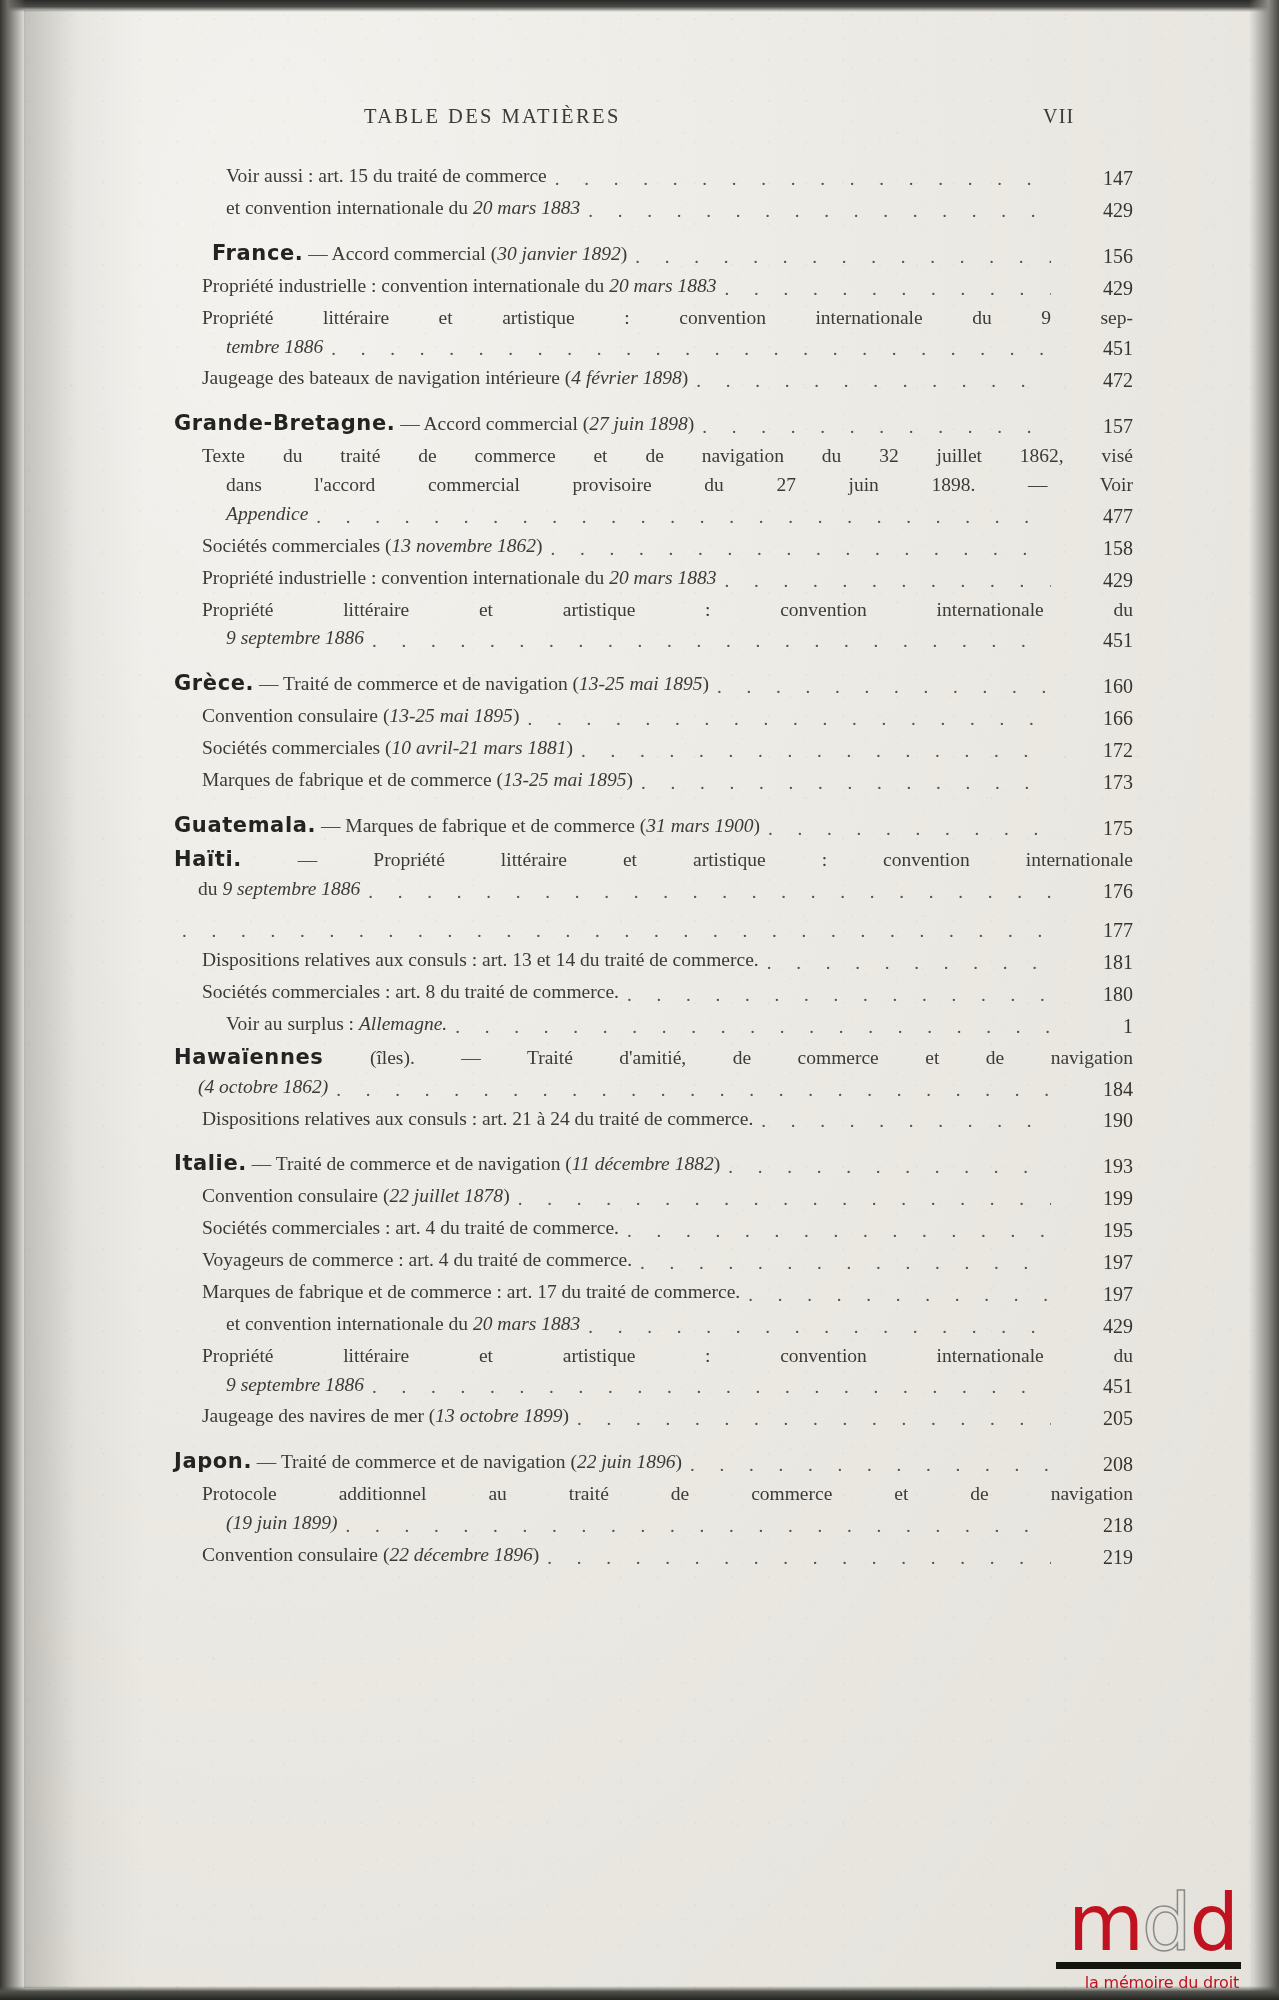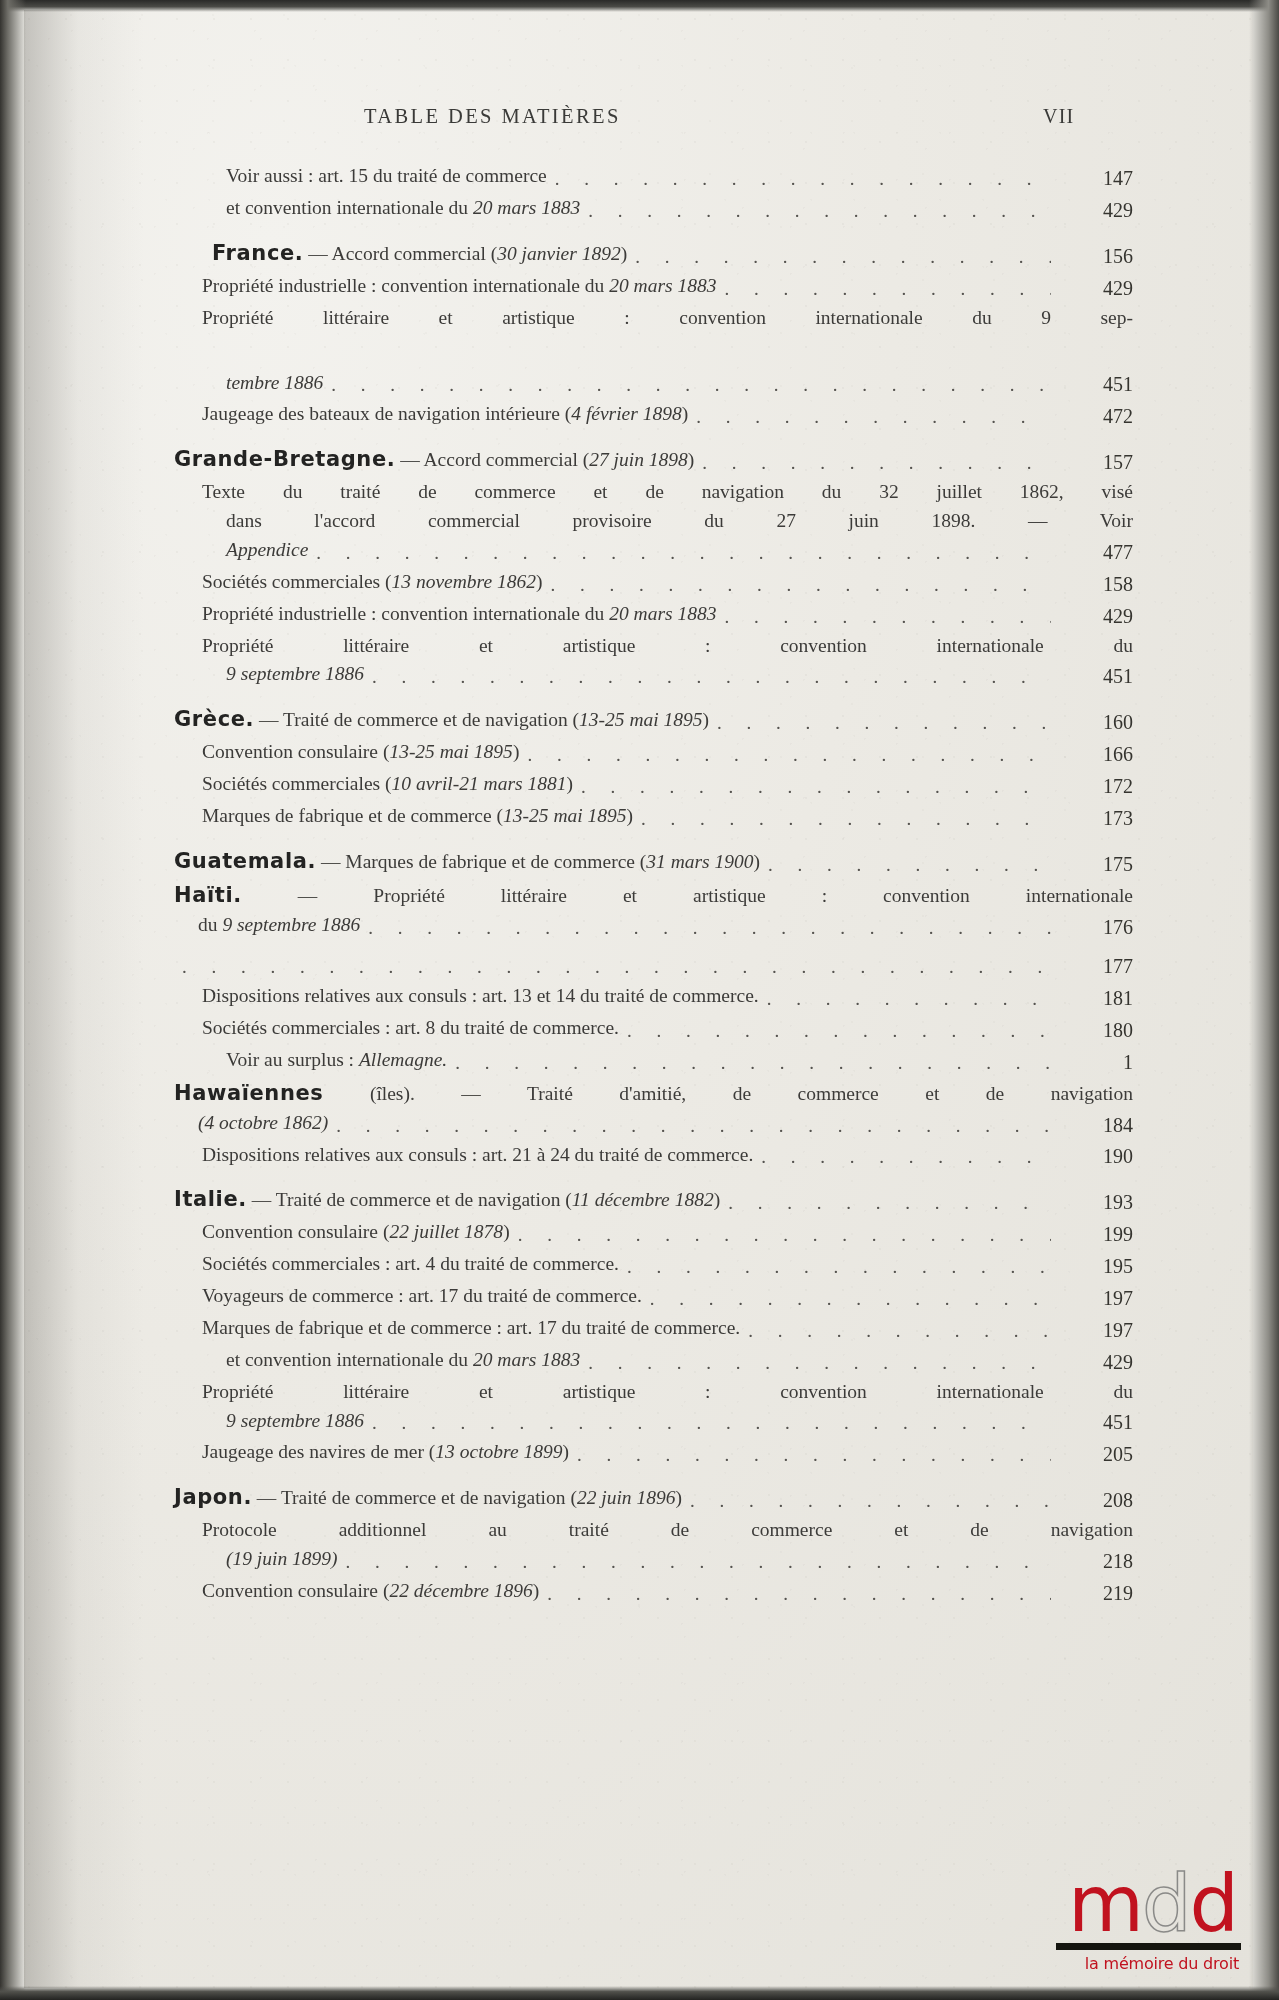"tembre 1886" span.etext { margin-top: 36px -> none }
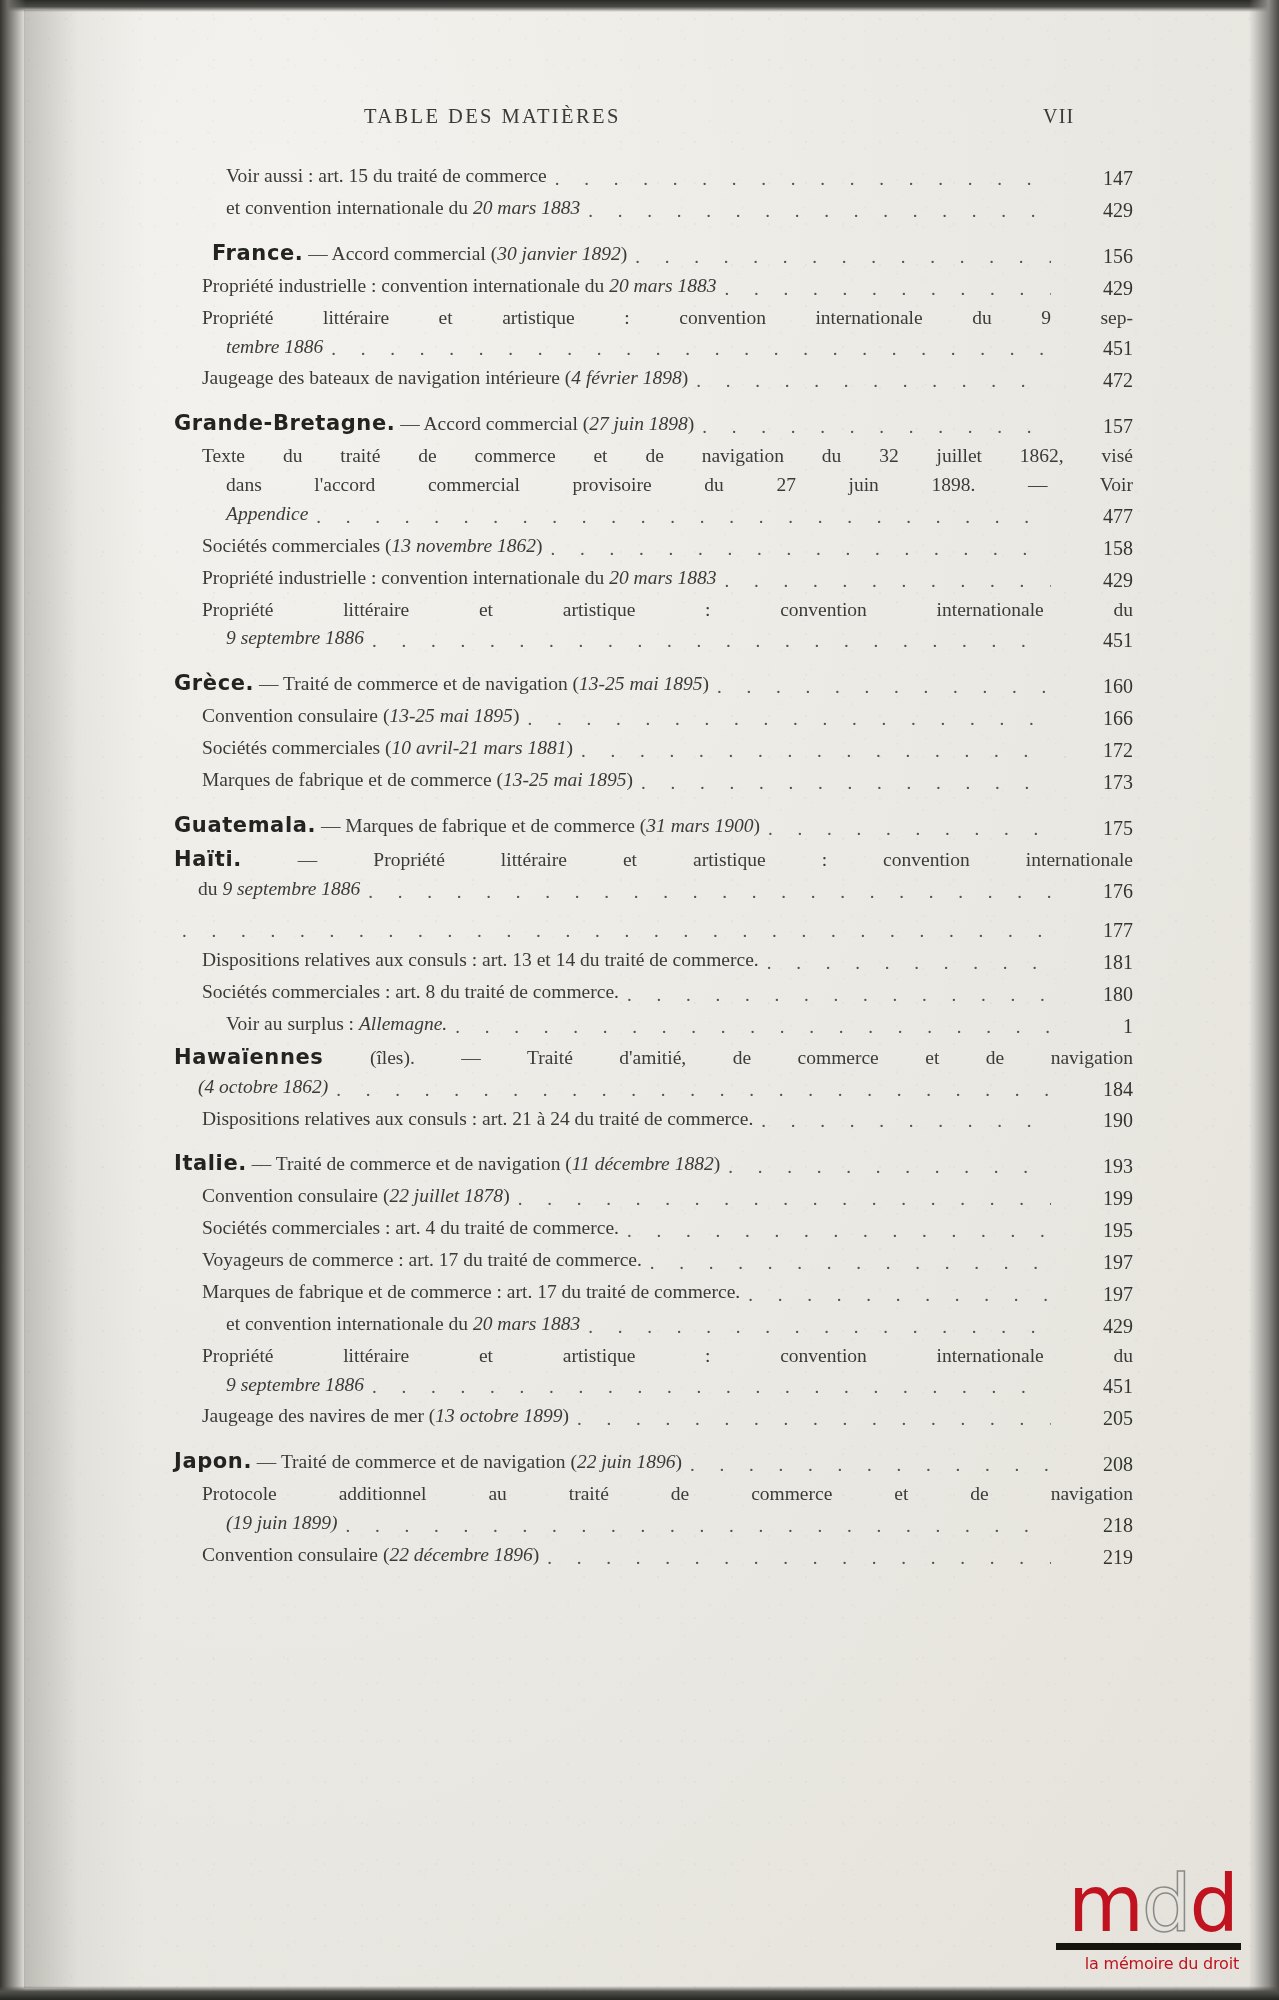"Voyageurs de commerce : art." span { text: 17 -> 4 }
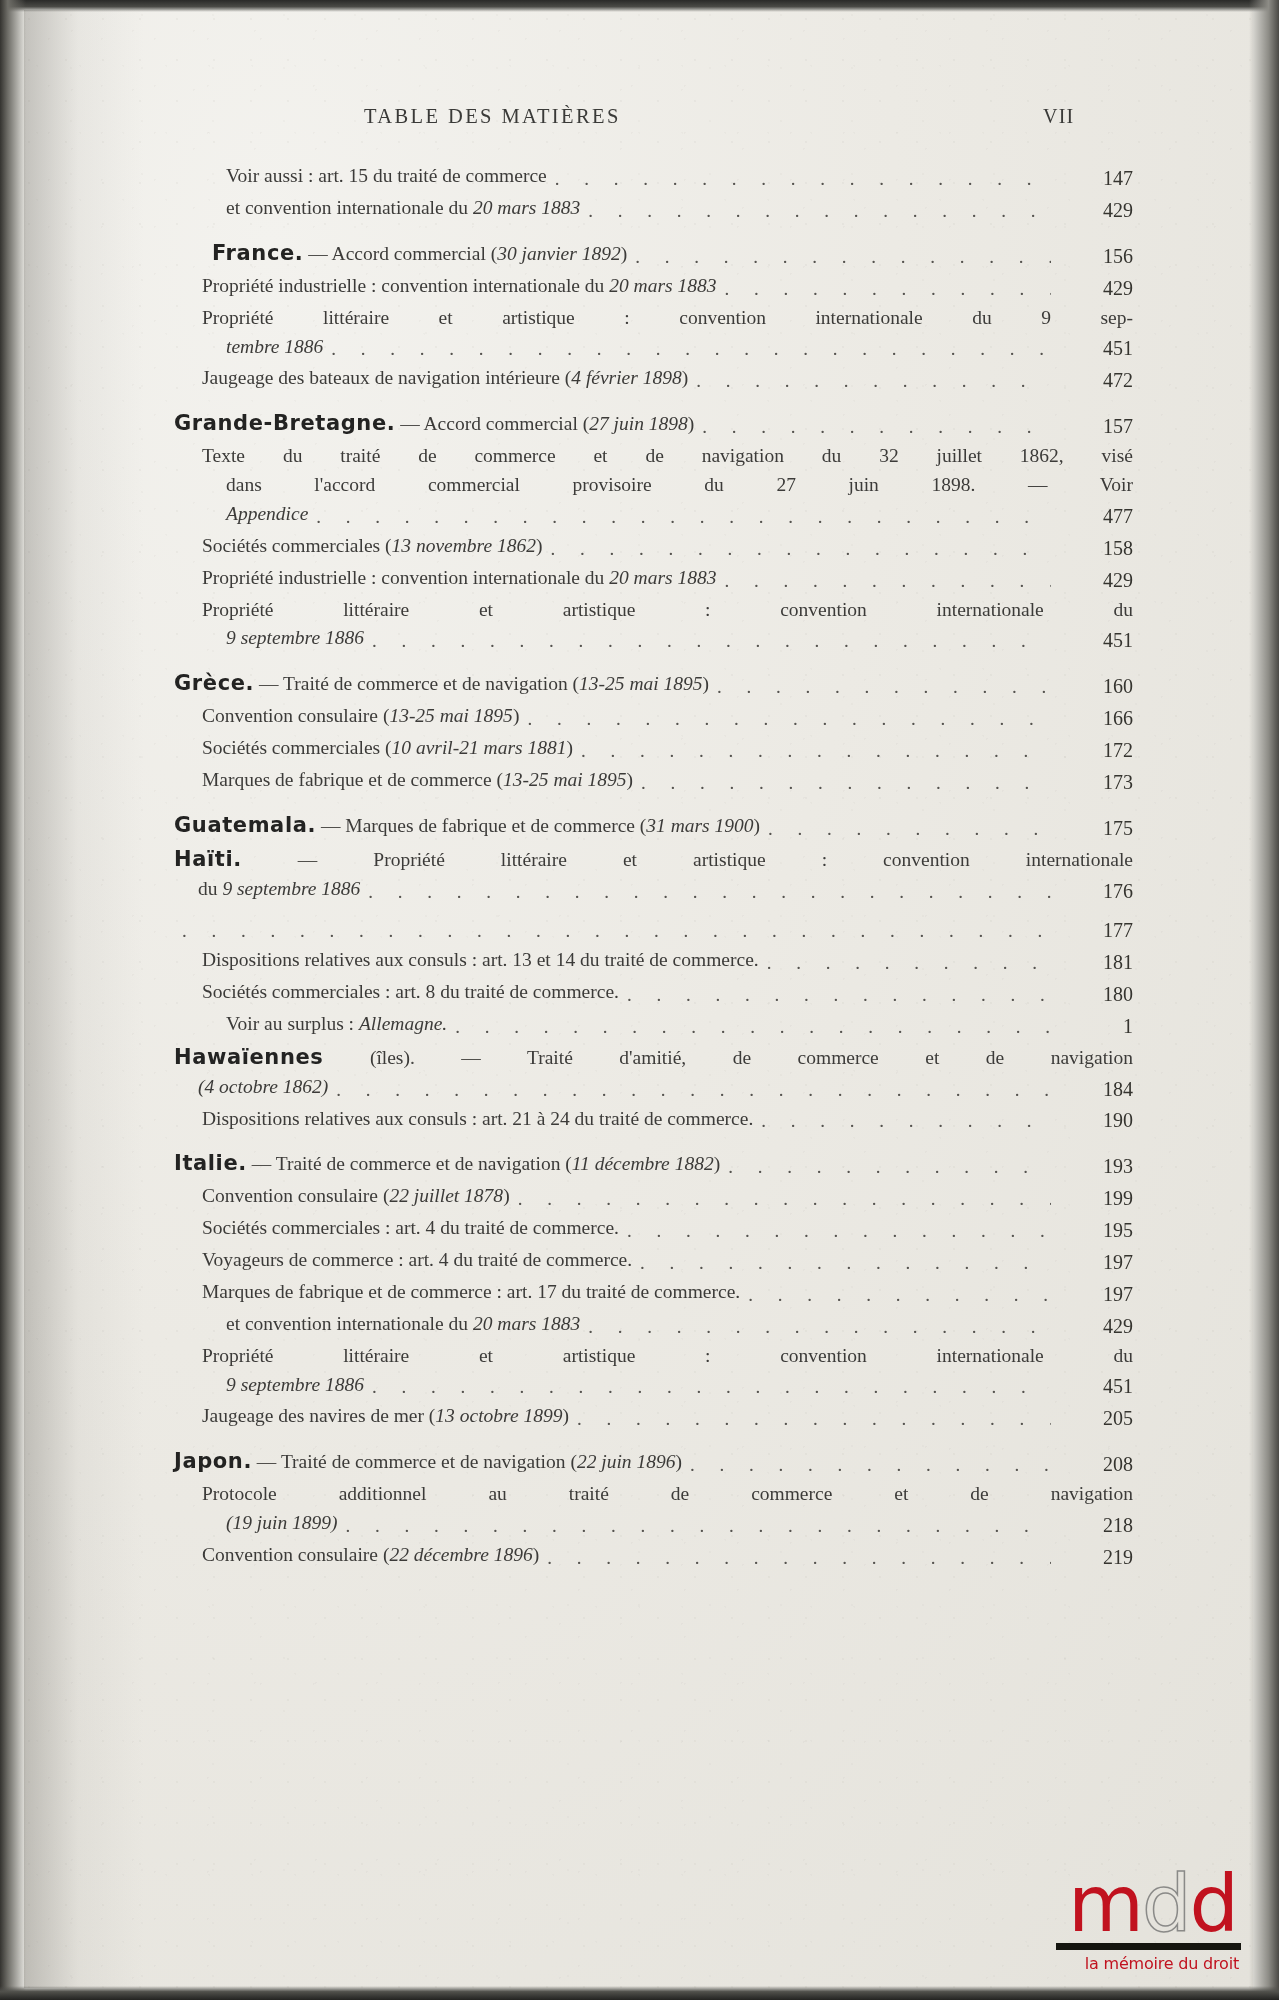"mdd" .logo { bottom: 27px -> 8px }
